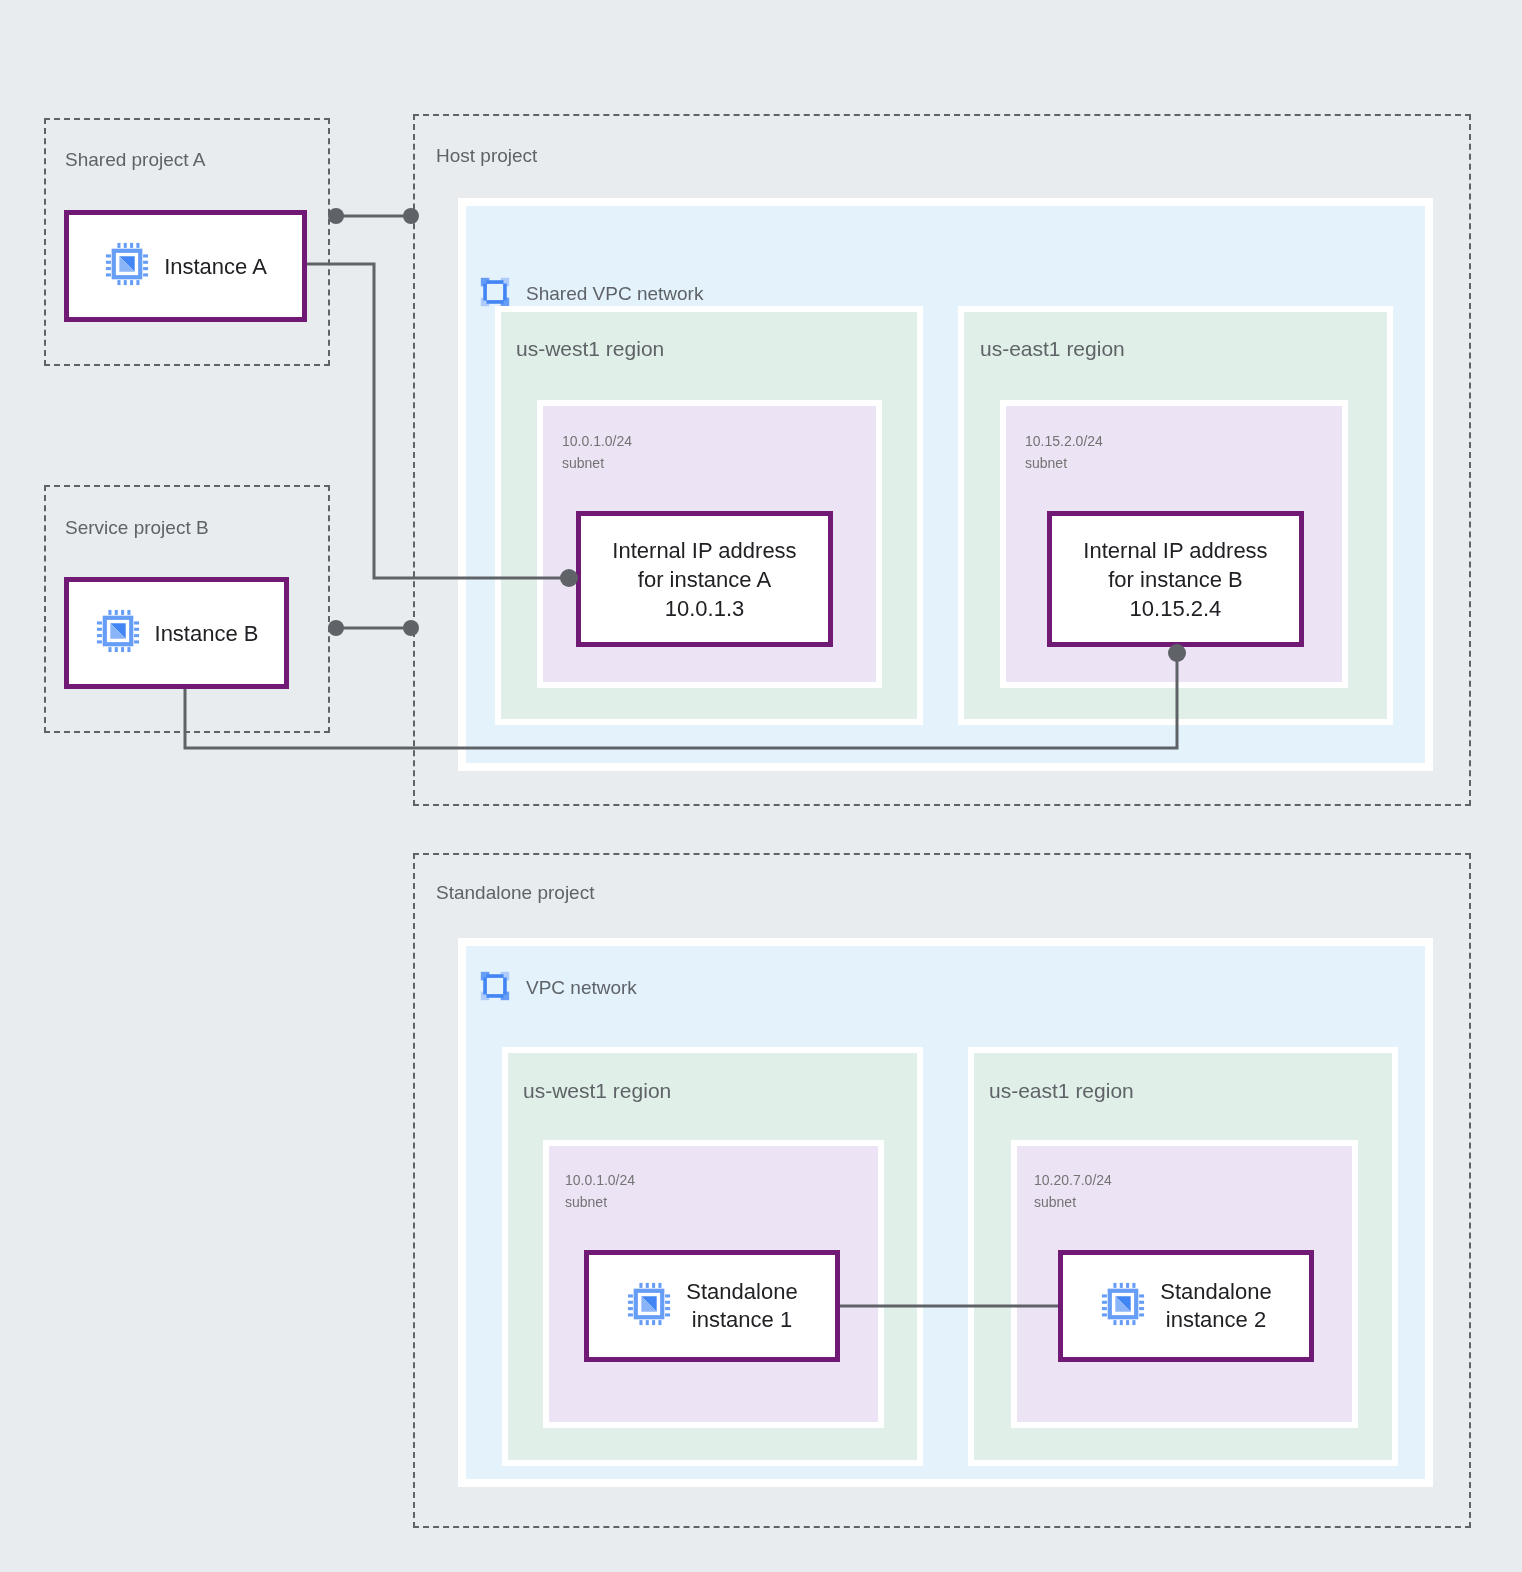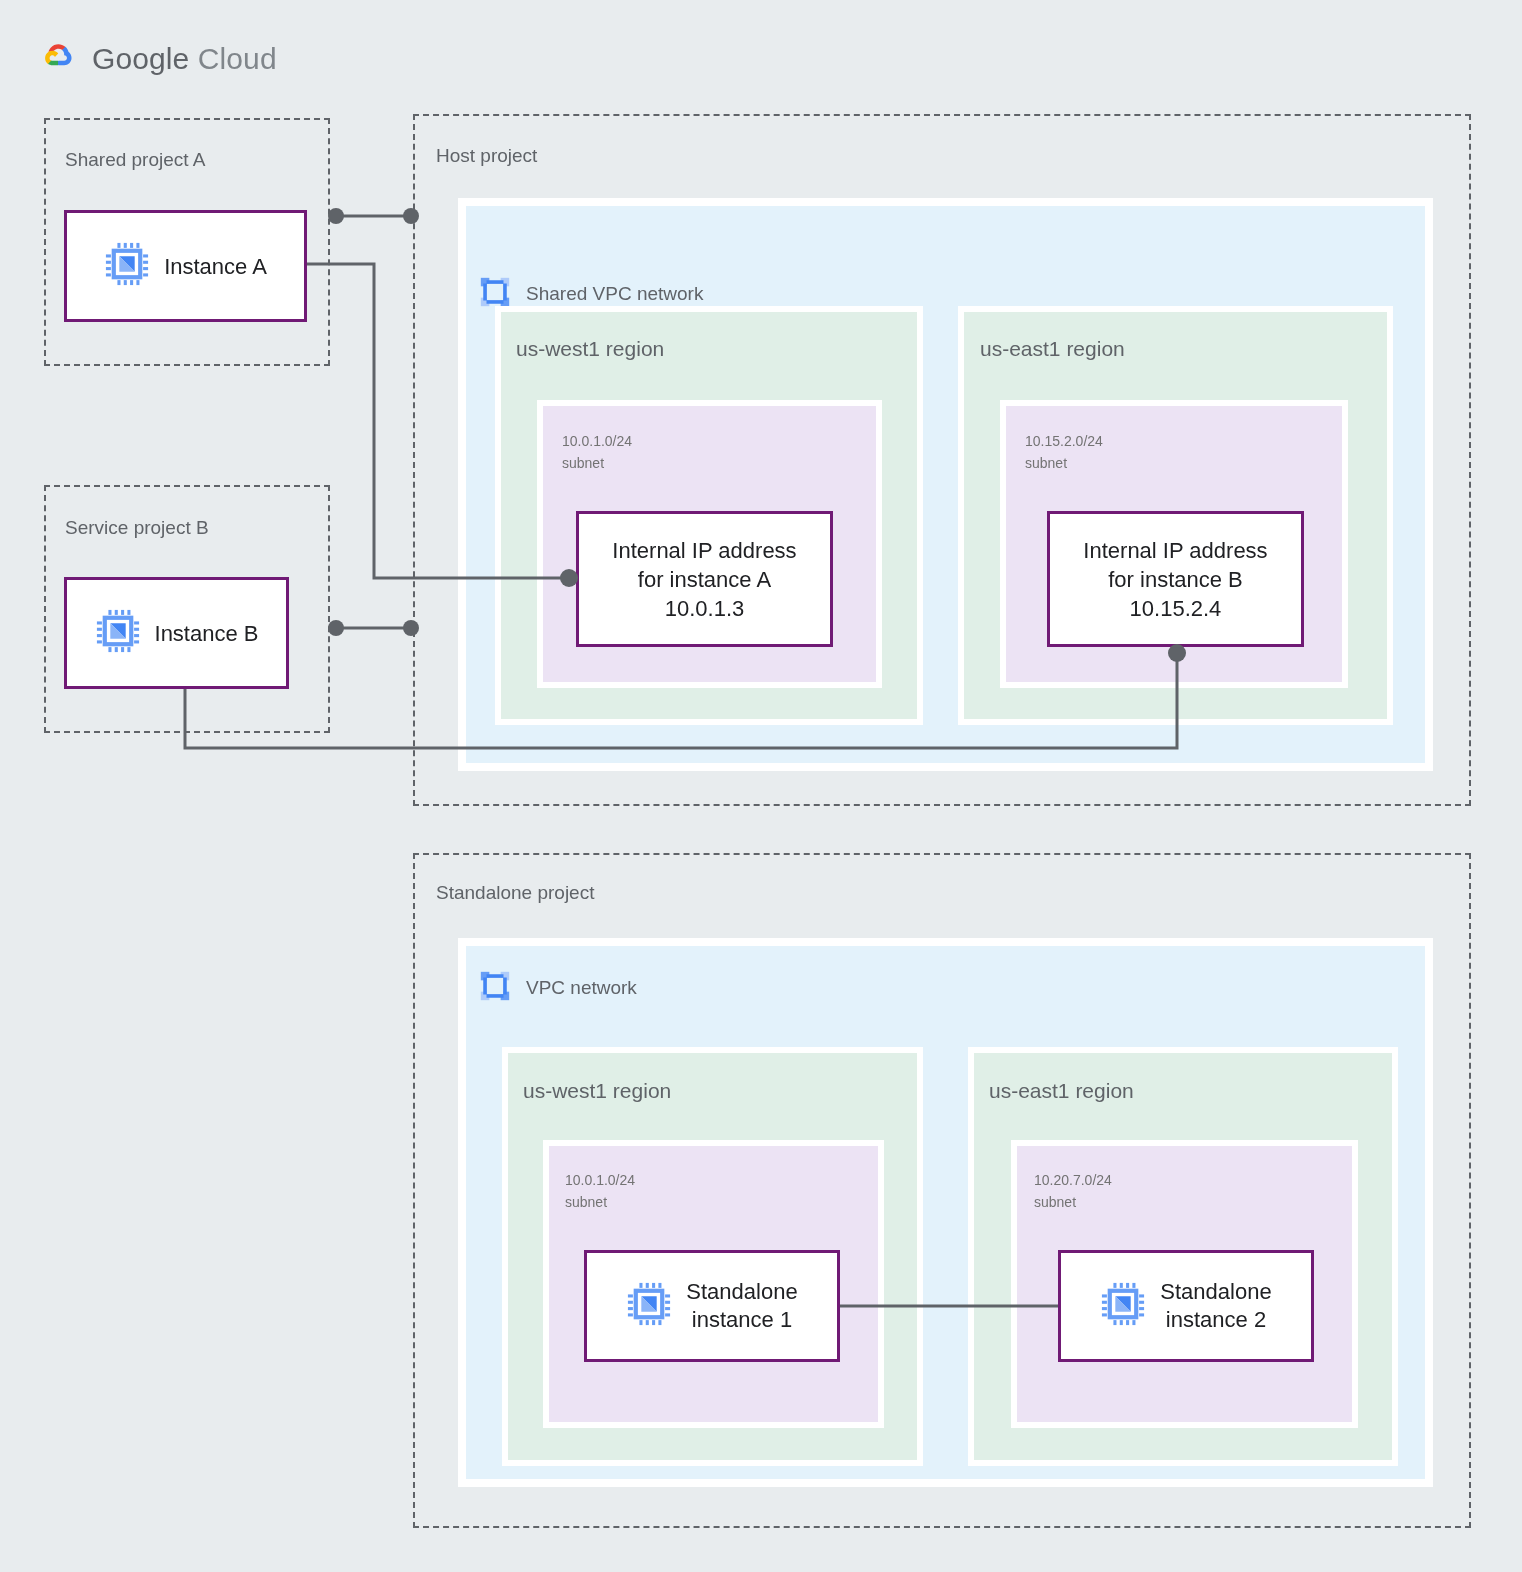"Google Cloud" div.logo-wrap { html: <div> <span> <svg> <path></path> <path></path> <path></path> <path></path> </svg> </span> <span><span>Google</span> <span>Cloud</span></span> </div> -> none }
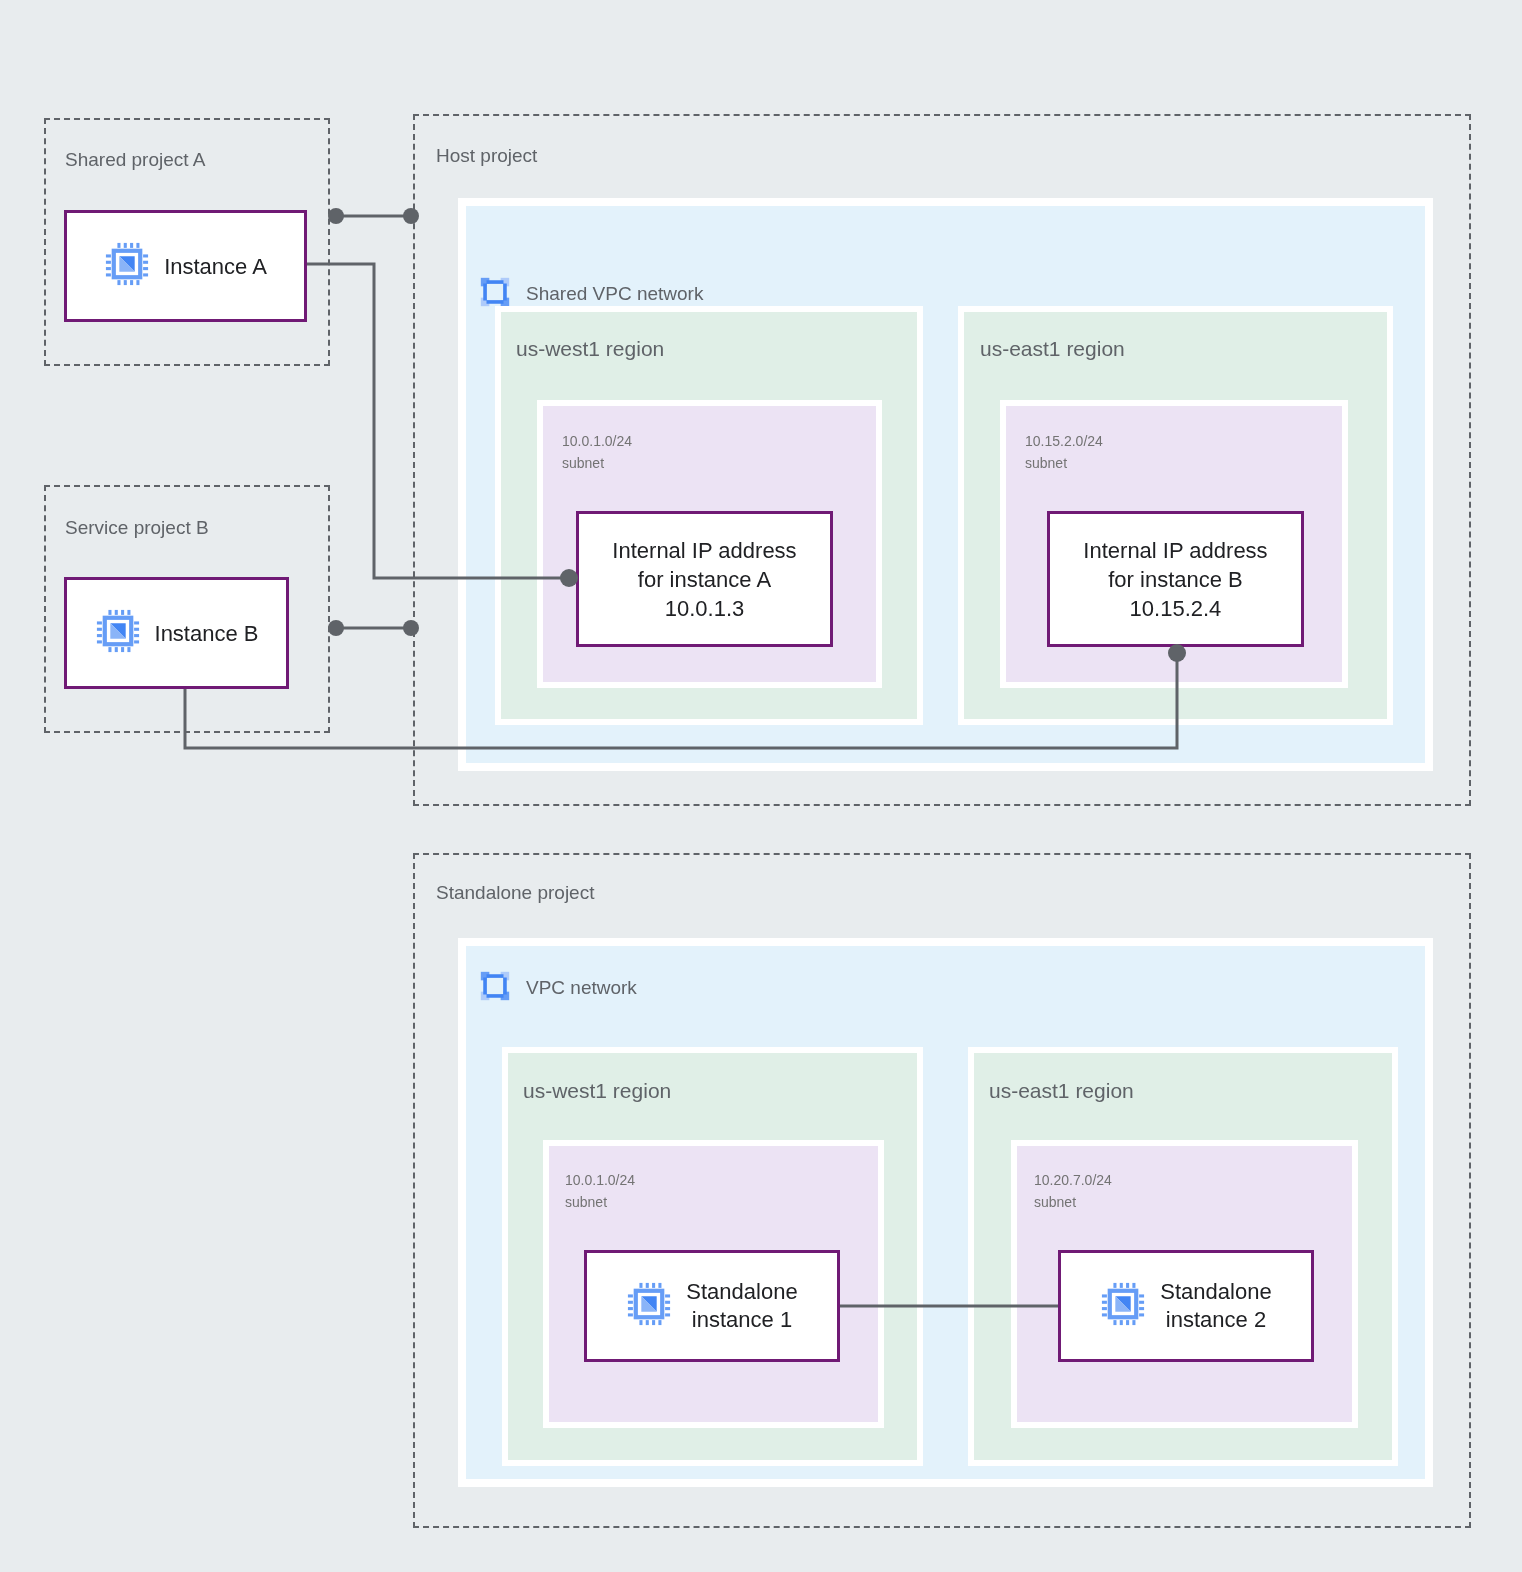"Instance A" .card { border: 3px solid #701a75 -> 5px solid #701a75 }
